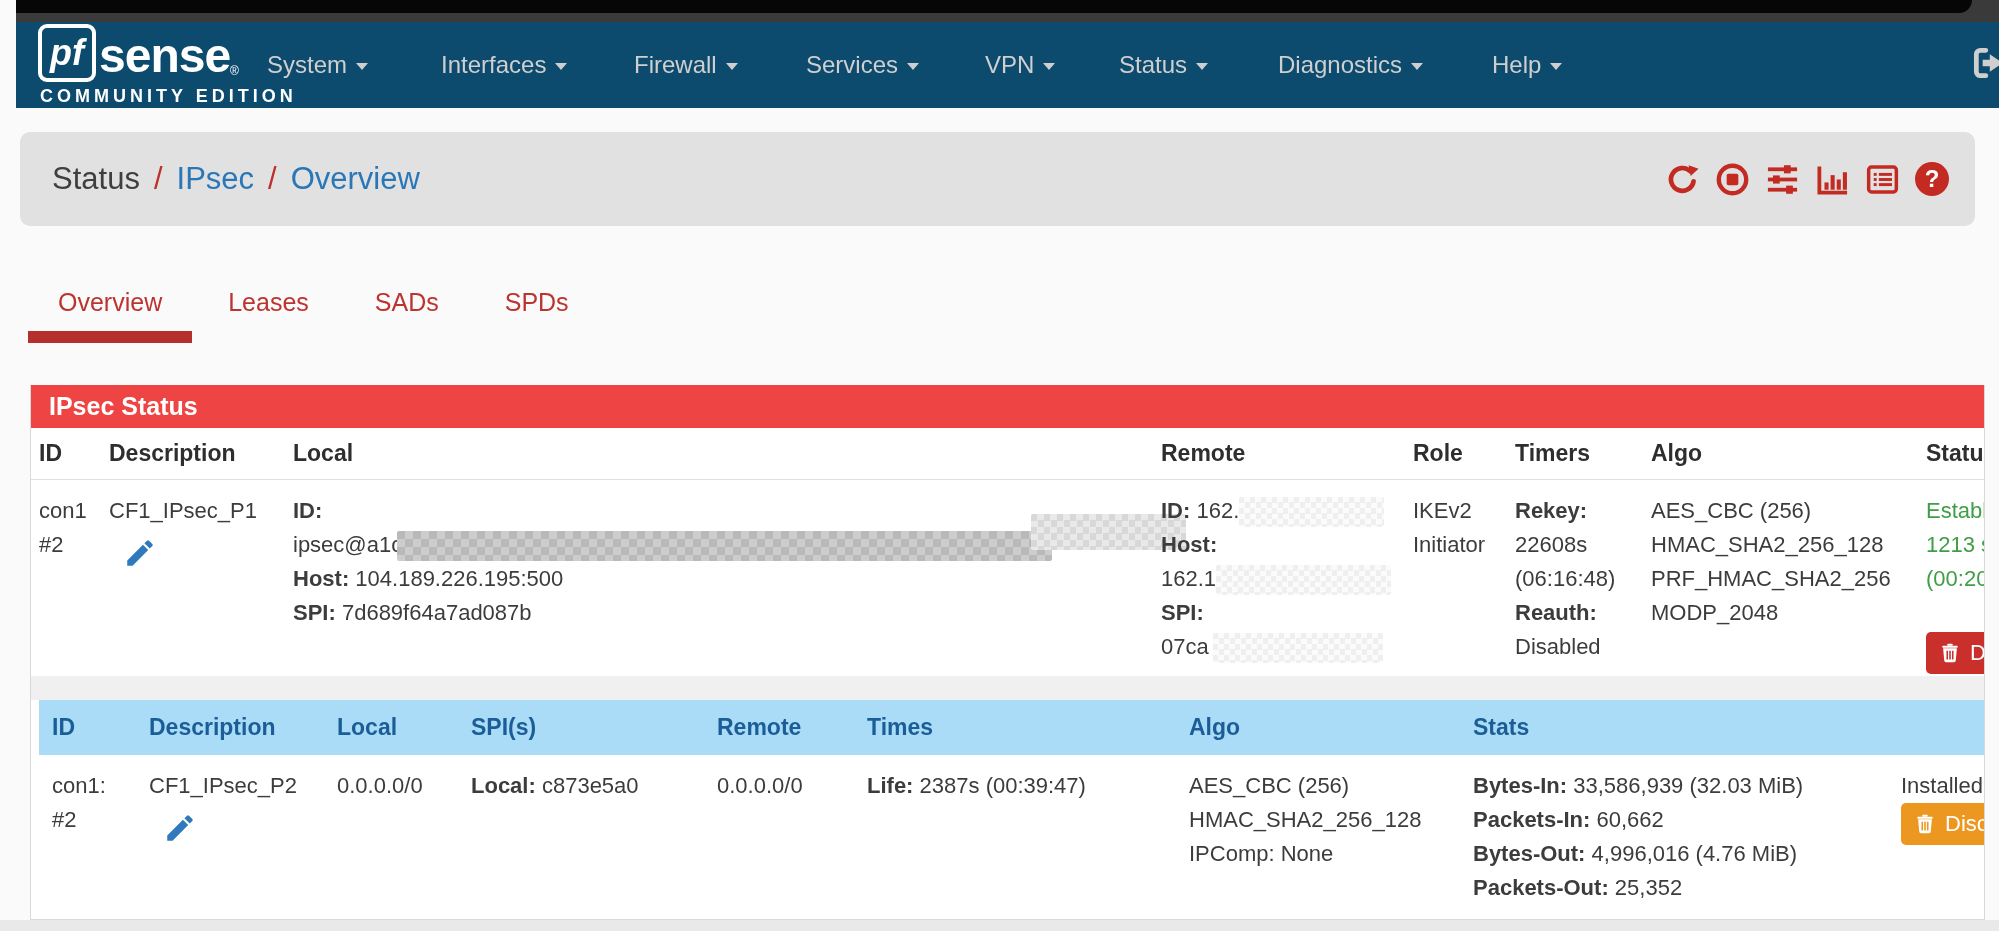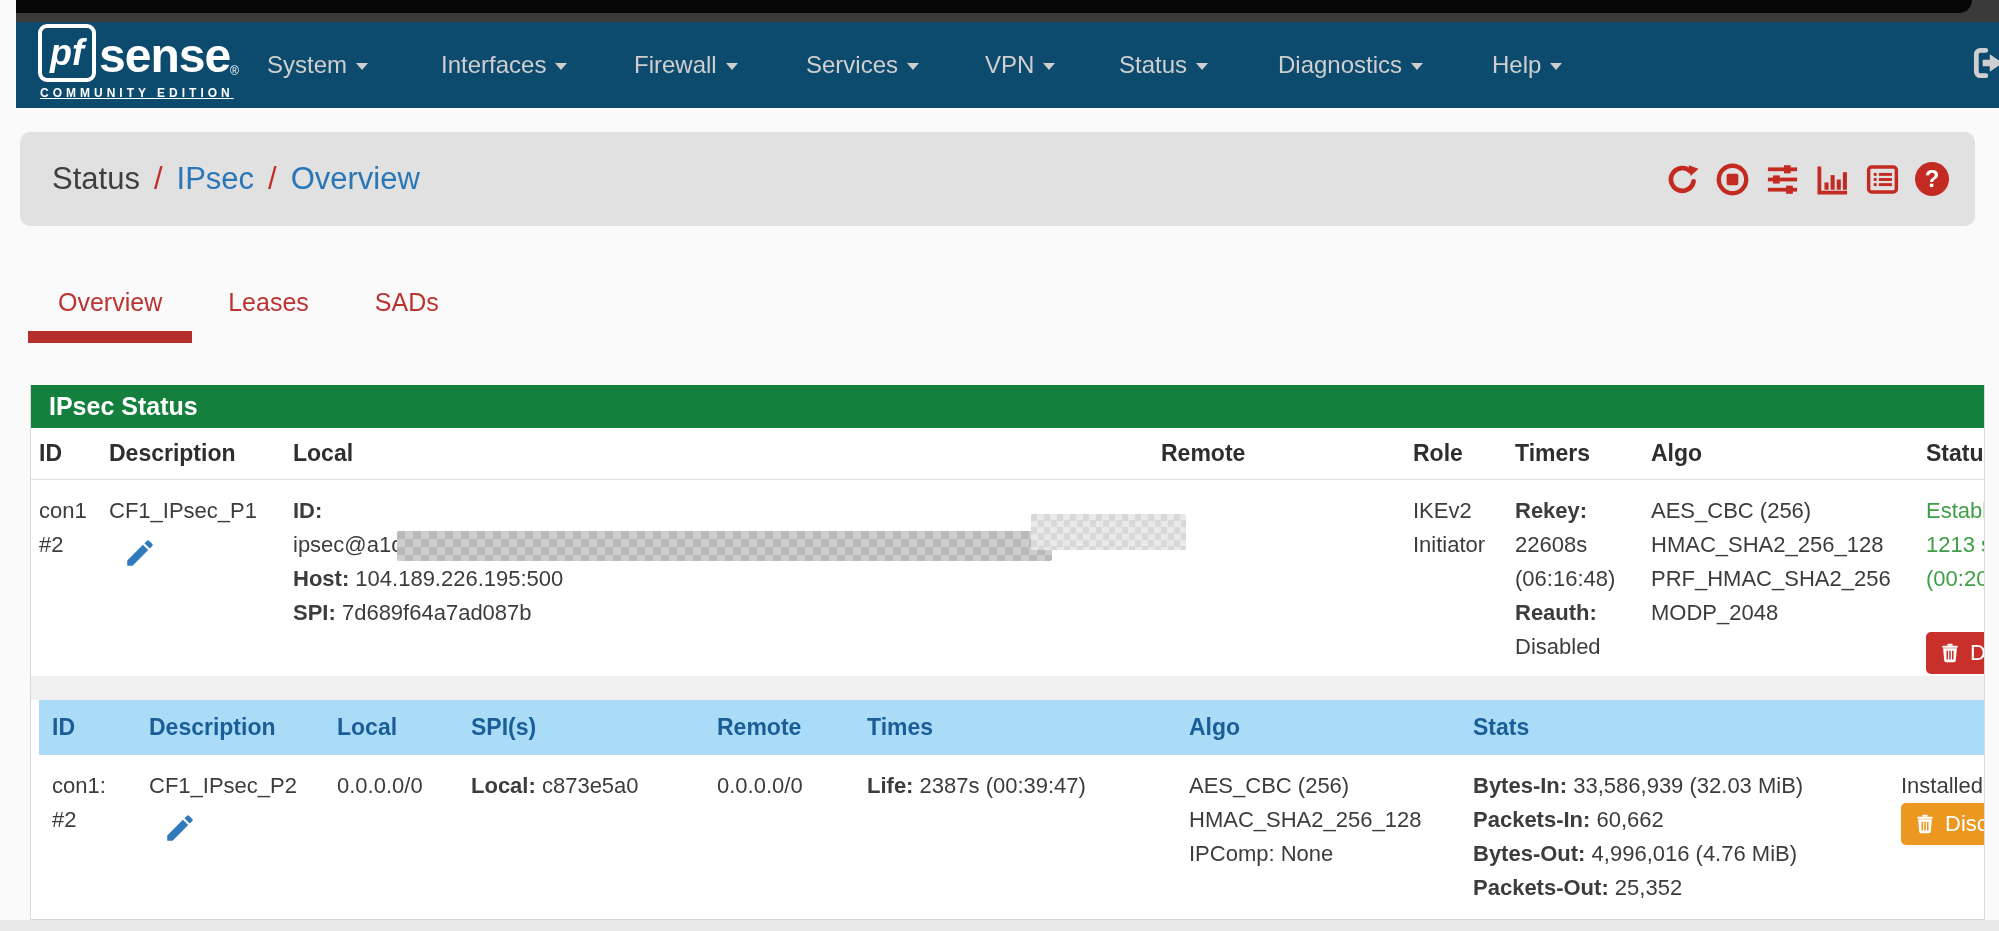"COMMUNITY EDITION" .logo-edition { font-size: 12px -> 18px; text-decoration: underline -> none }
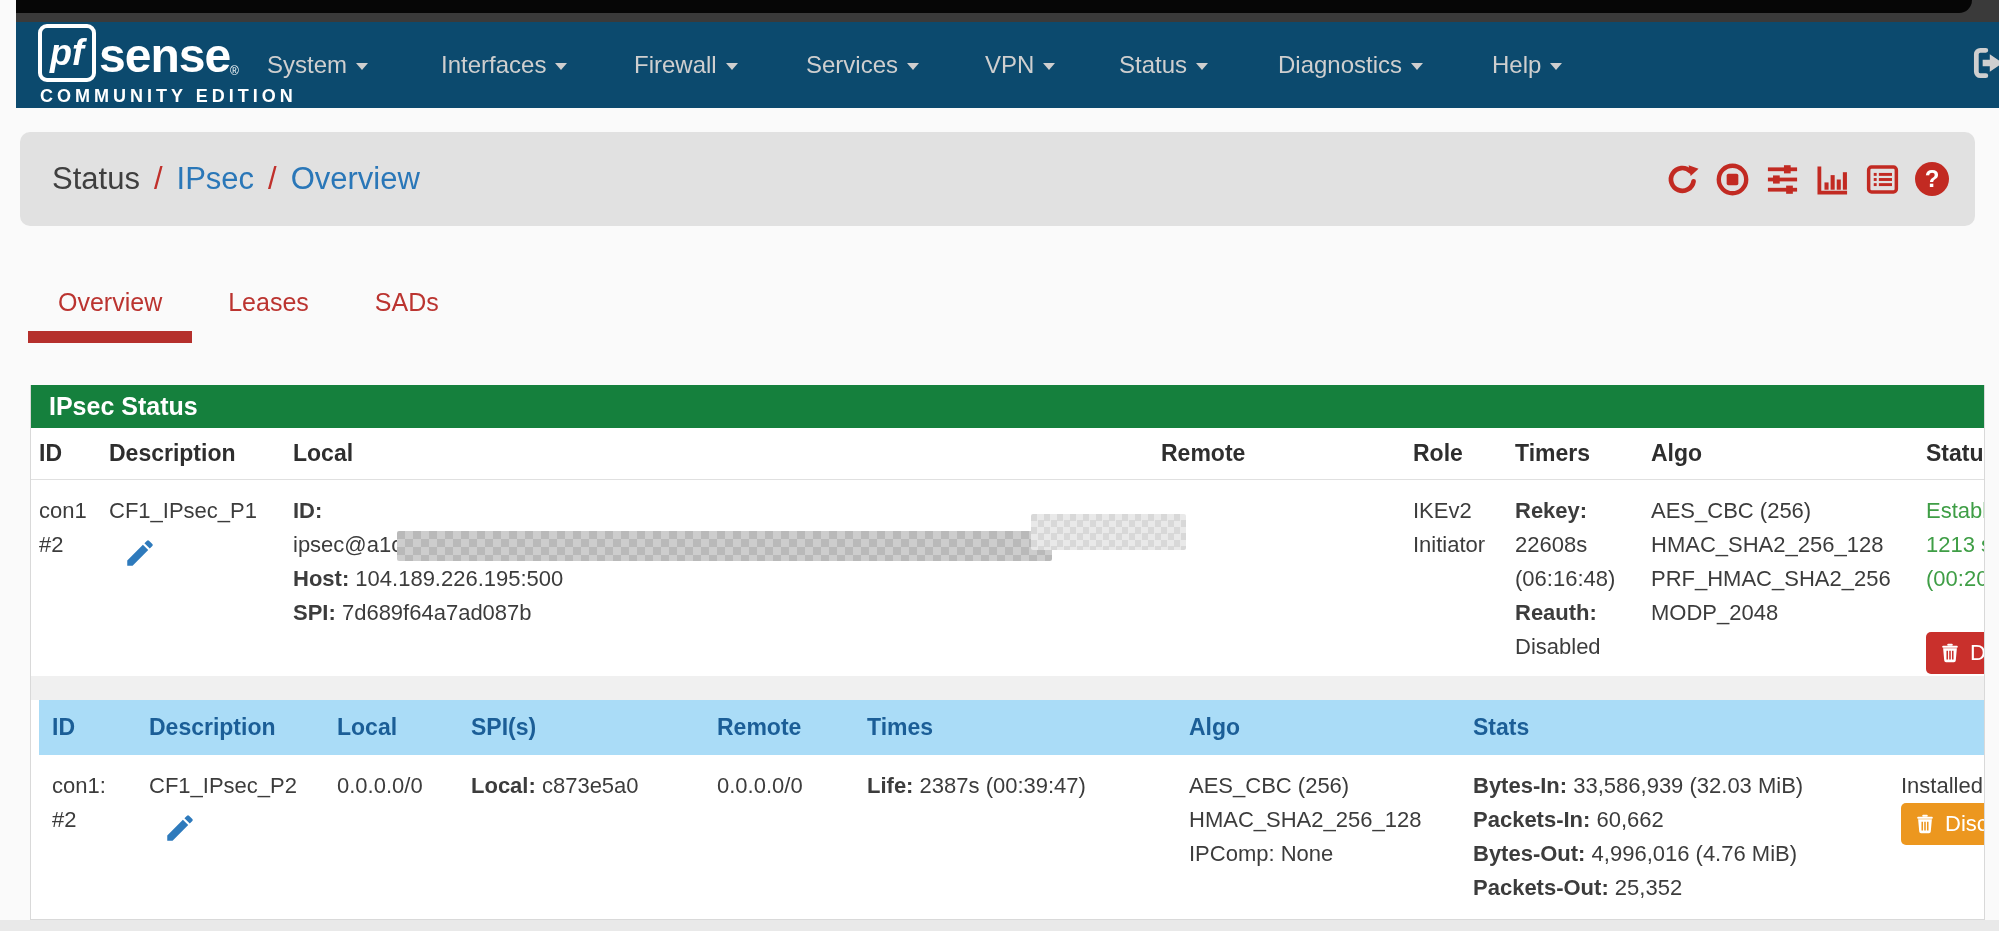"SPDs" span.tab { html: none -> <span>SPDs</span> }
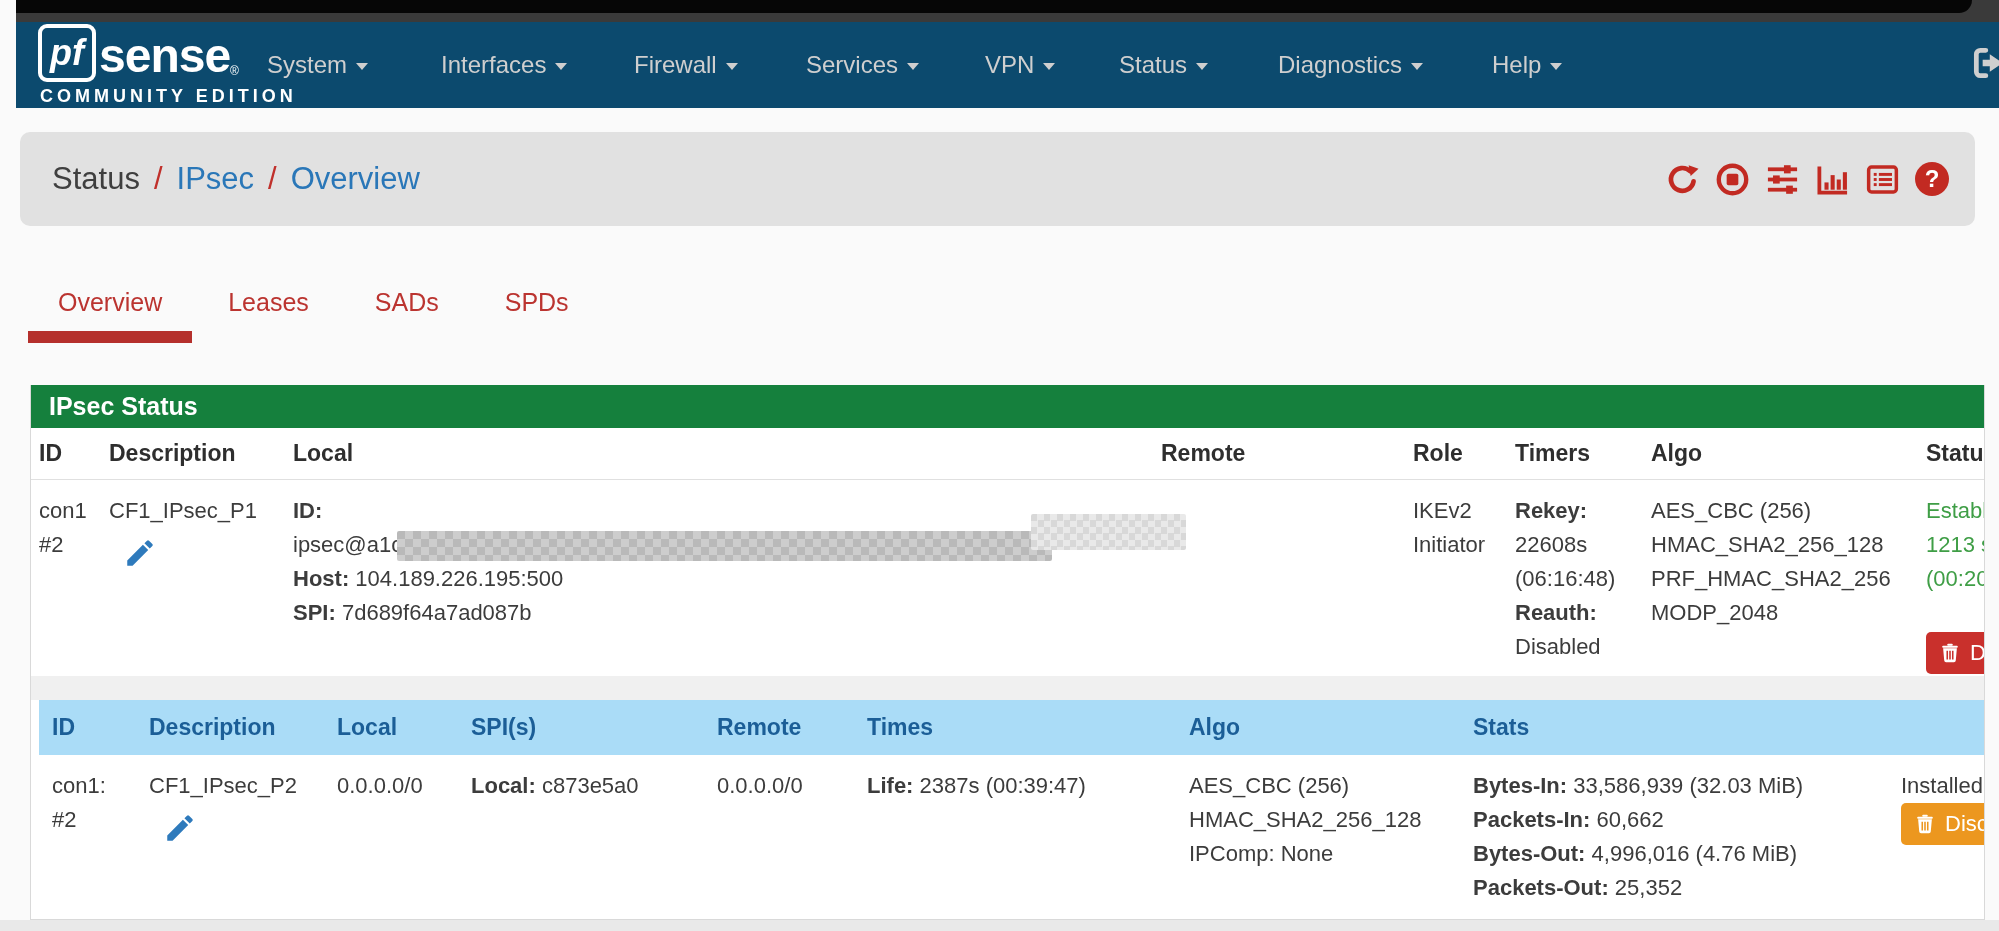"IPsec Status" .panel-hdr { background: #15803d -> #ef4444 }
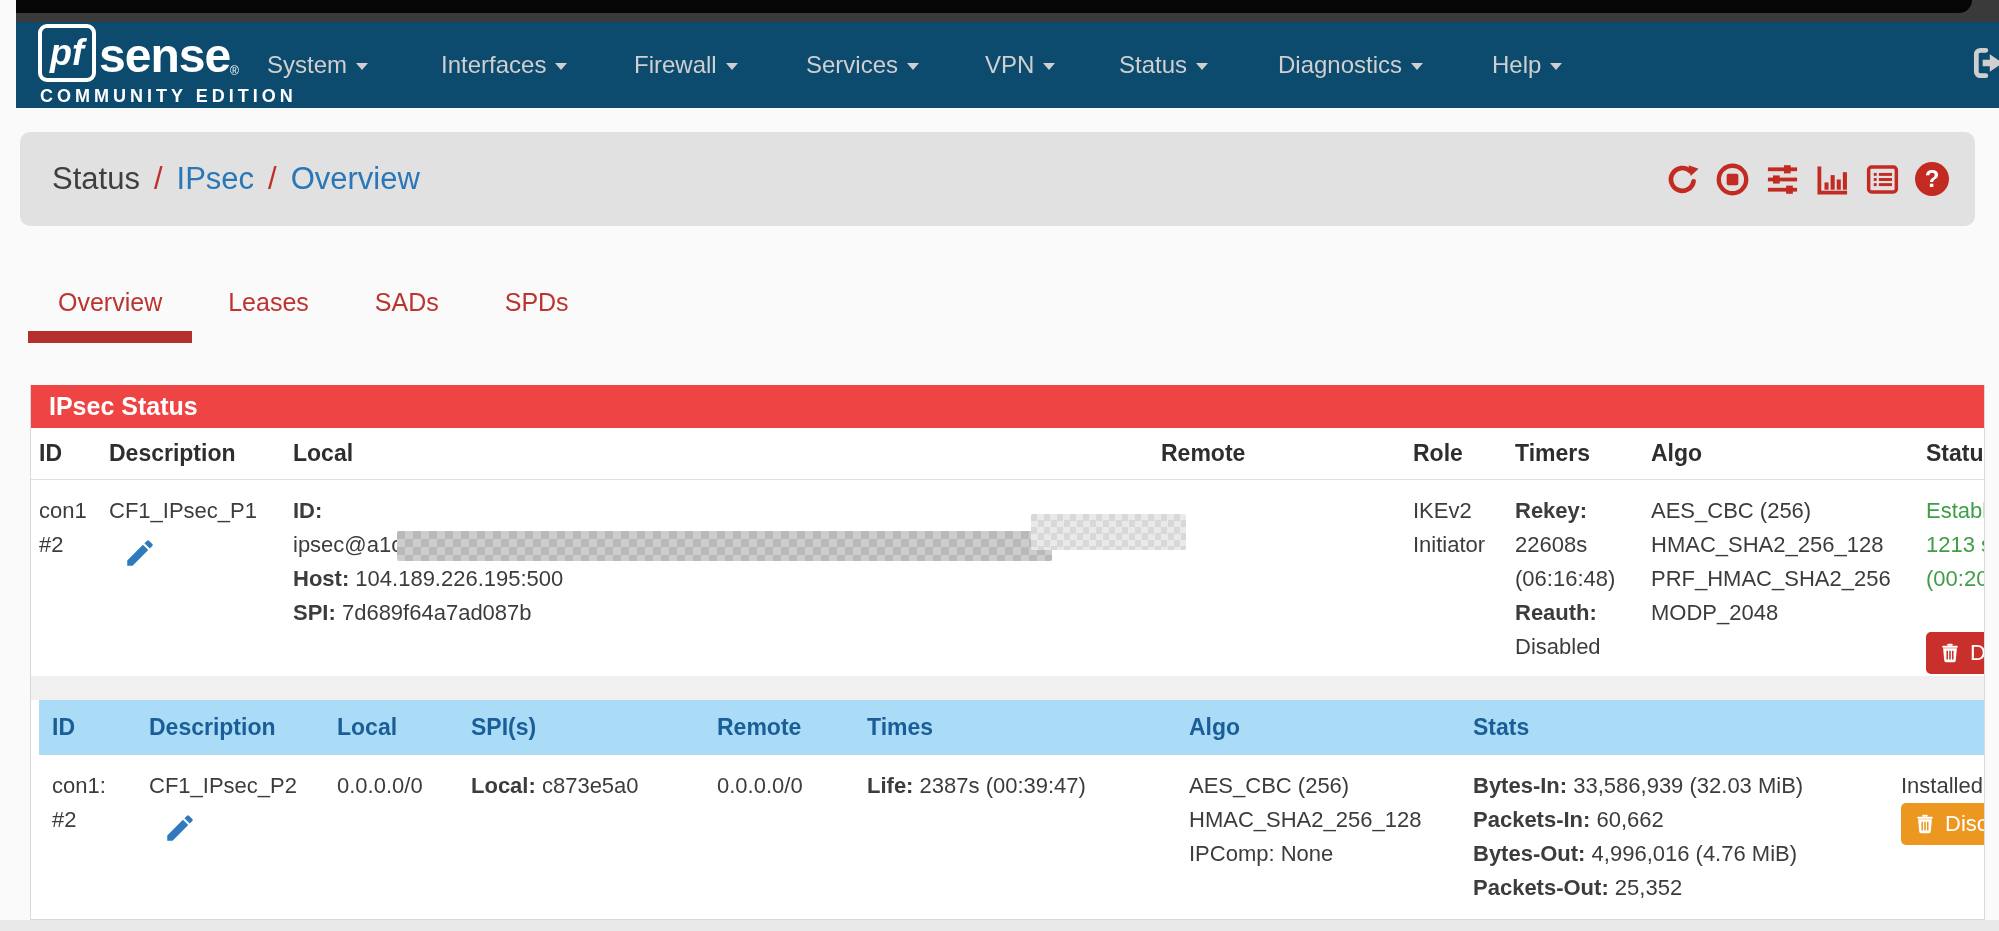"ID: 162." div.cell { html: none -> <div> <div><b>ID:</b> <span>162.</span><span></span></div> <div><b>Host:</b></div> <div><span>162.1</span><span></span></div> <div><b>SPI:</b></div> <div><span>07ca</span><span></span></div> </div> }
